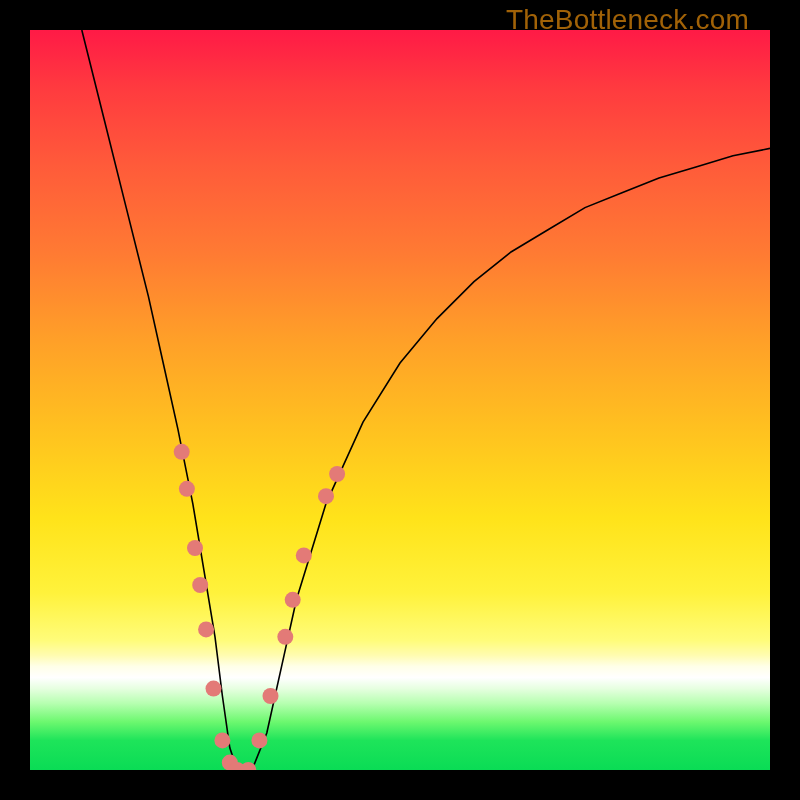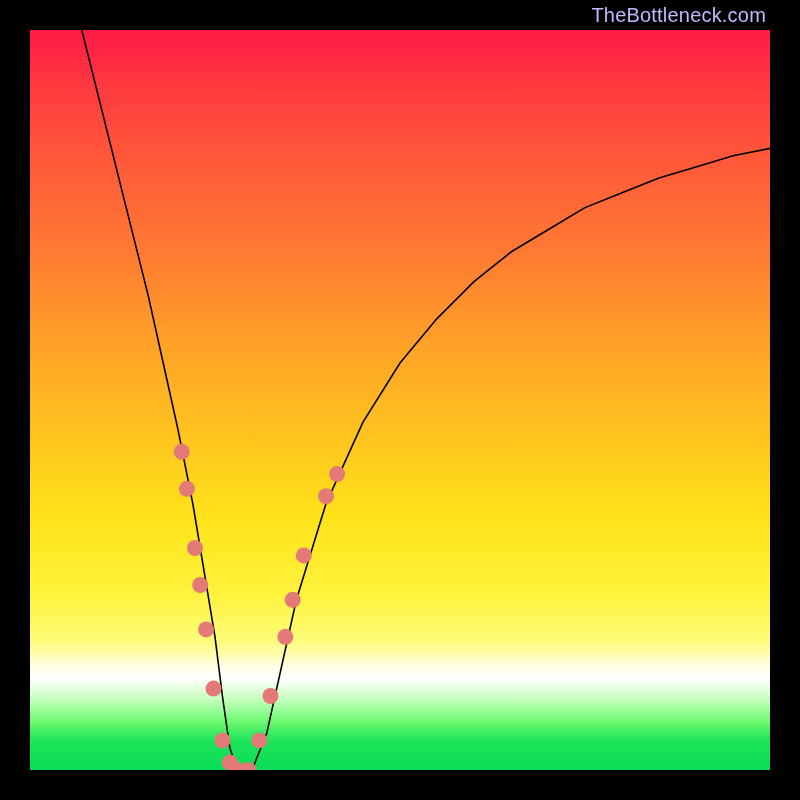"TheBottleneck.com" .watermark { color: #c4b5fd -> #a16207; font-size: 20px -> 28px; right: 34px -> 51px }
